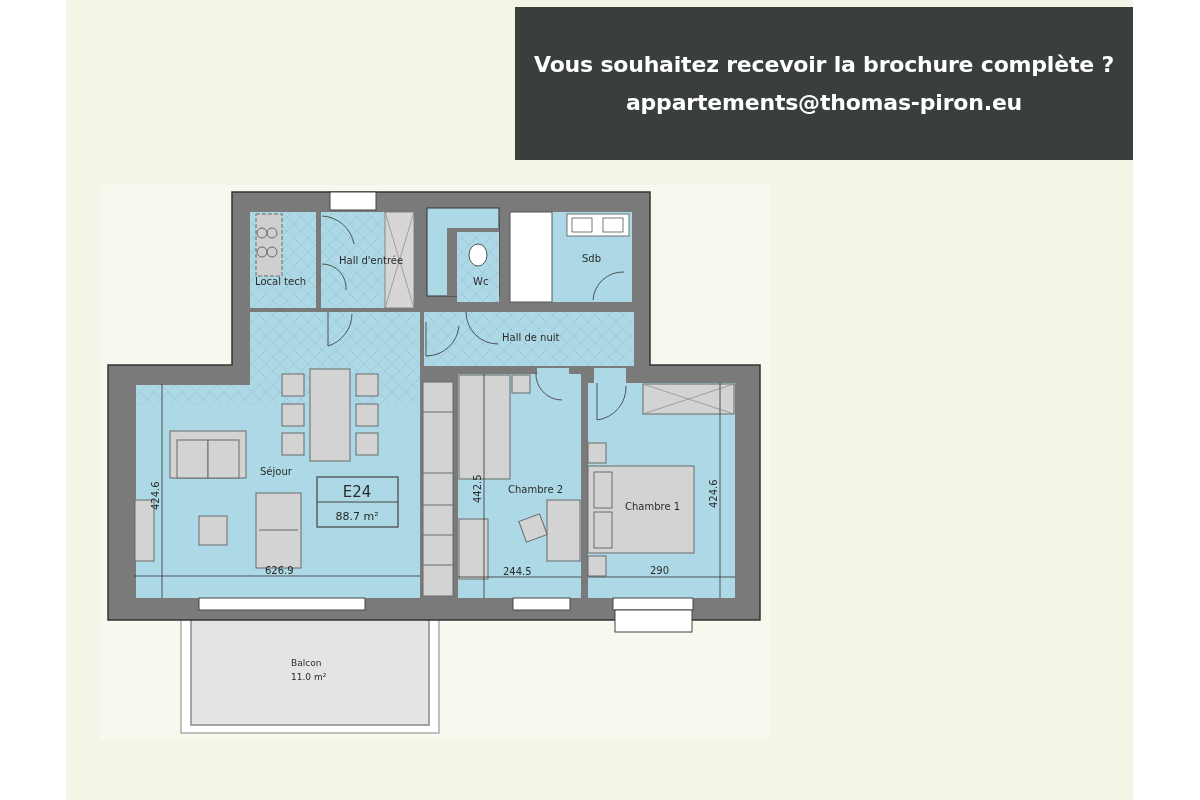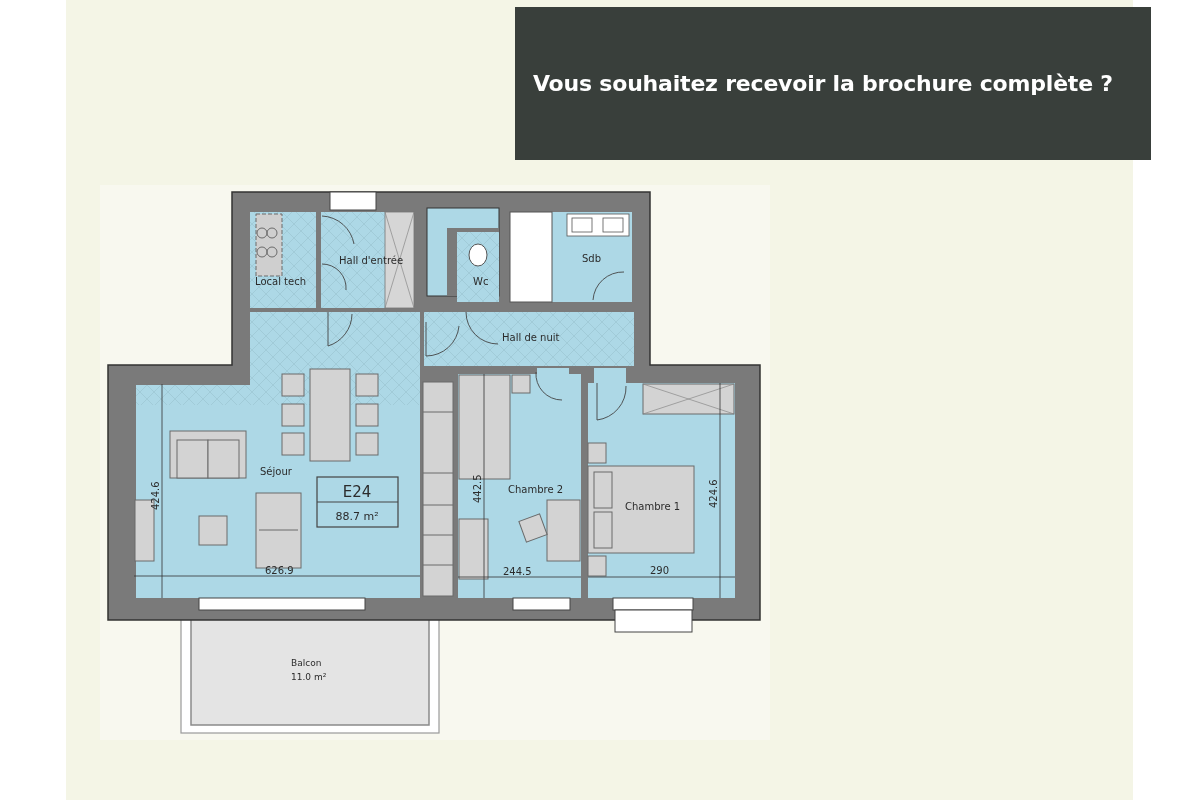"Vous souhaitez recevoir la brochure" .banner { padding-left: 18px -> none; text-align: none -> center }
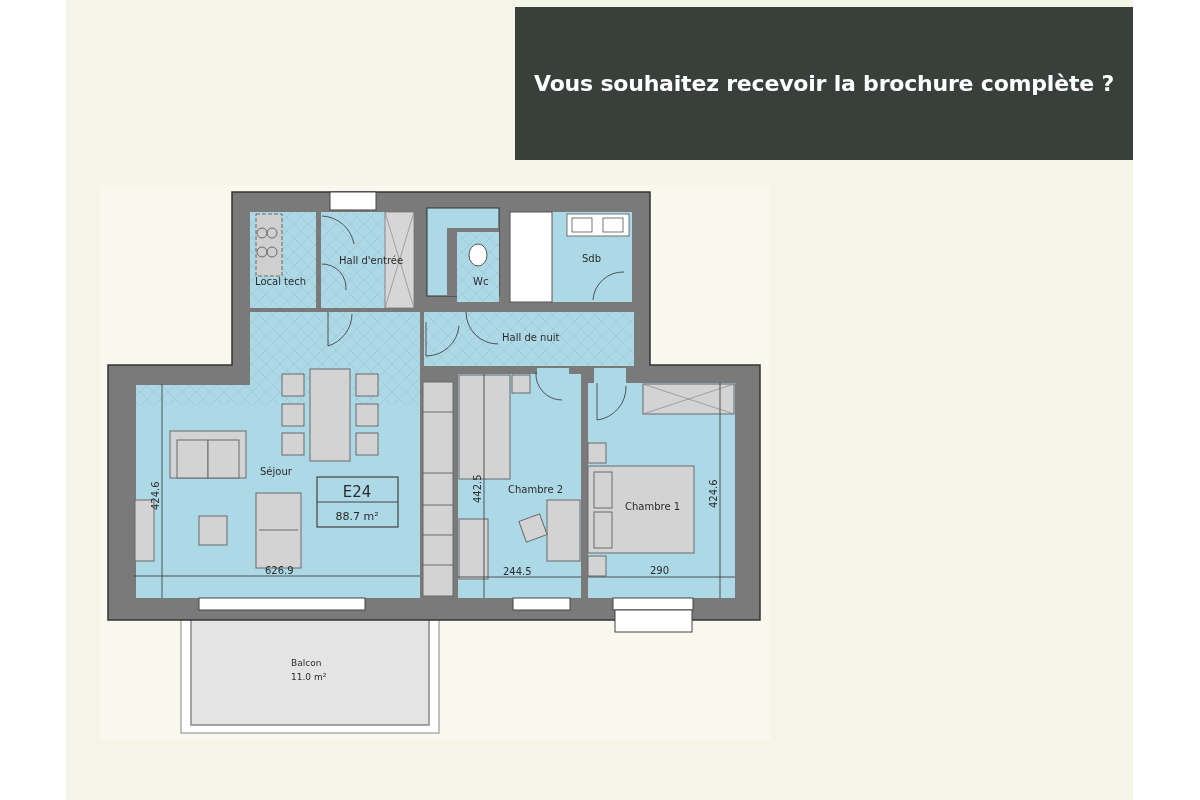"appartements@thomas-piron.eu" span { html: none -> <span>appartements@thomas-piron.eu</span> }
